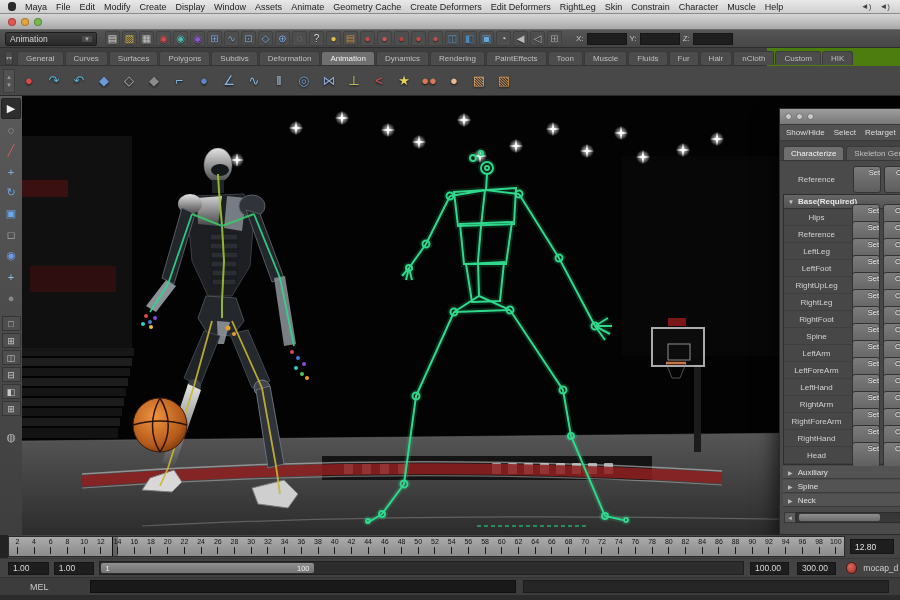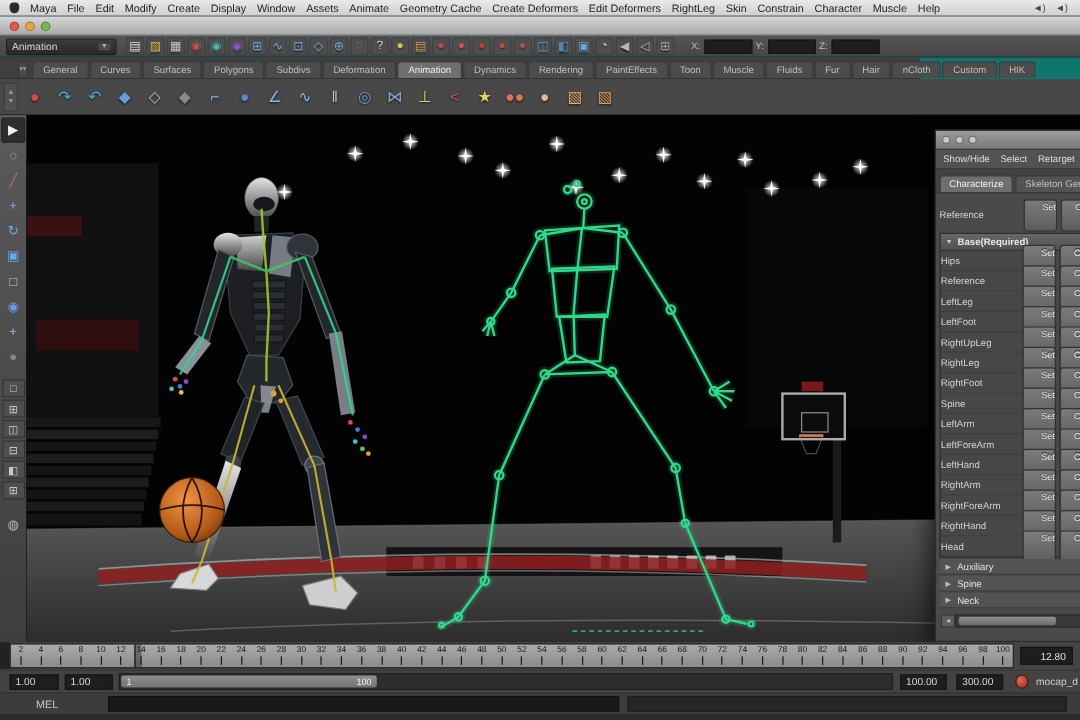"Maya" #root { background: #0f766e -> #4d7c0f }
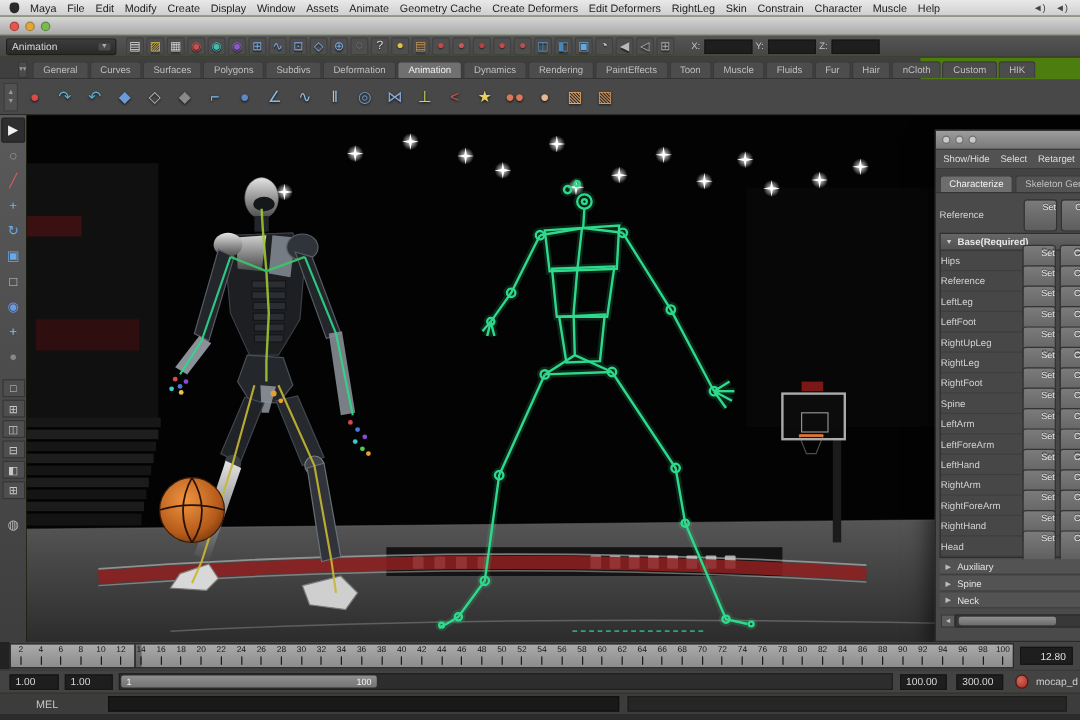"General" #shelf-tabs { padding-left: 15px -> 5px }
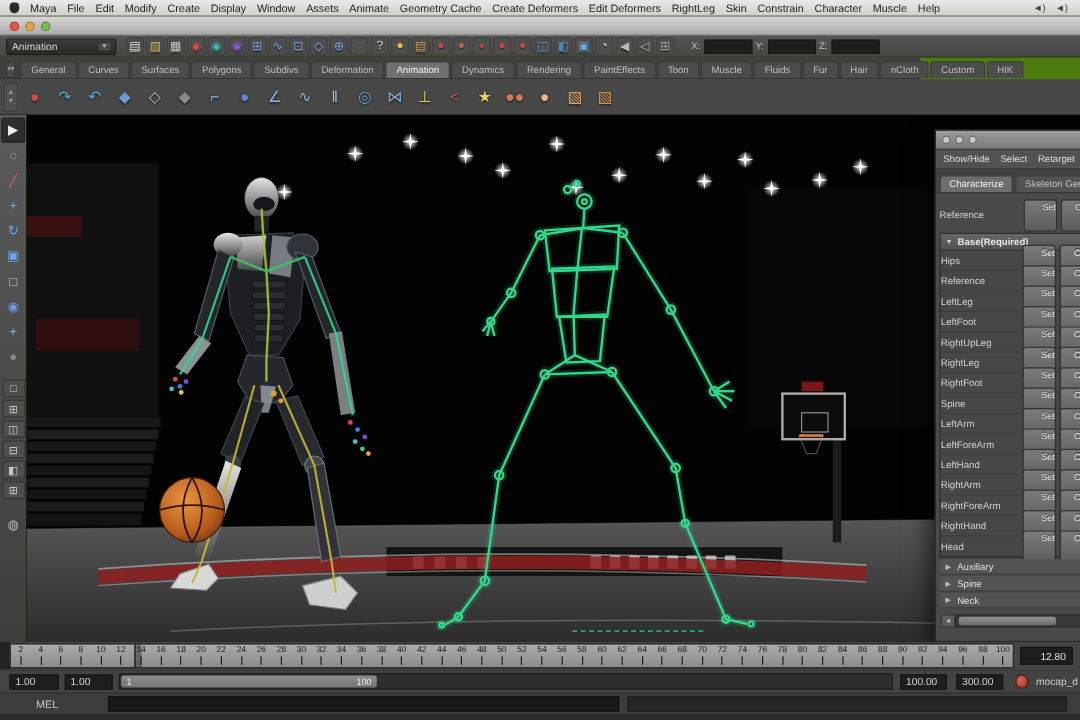"Reference" .hik-row .lbl { text-align: none -> center }
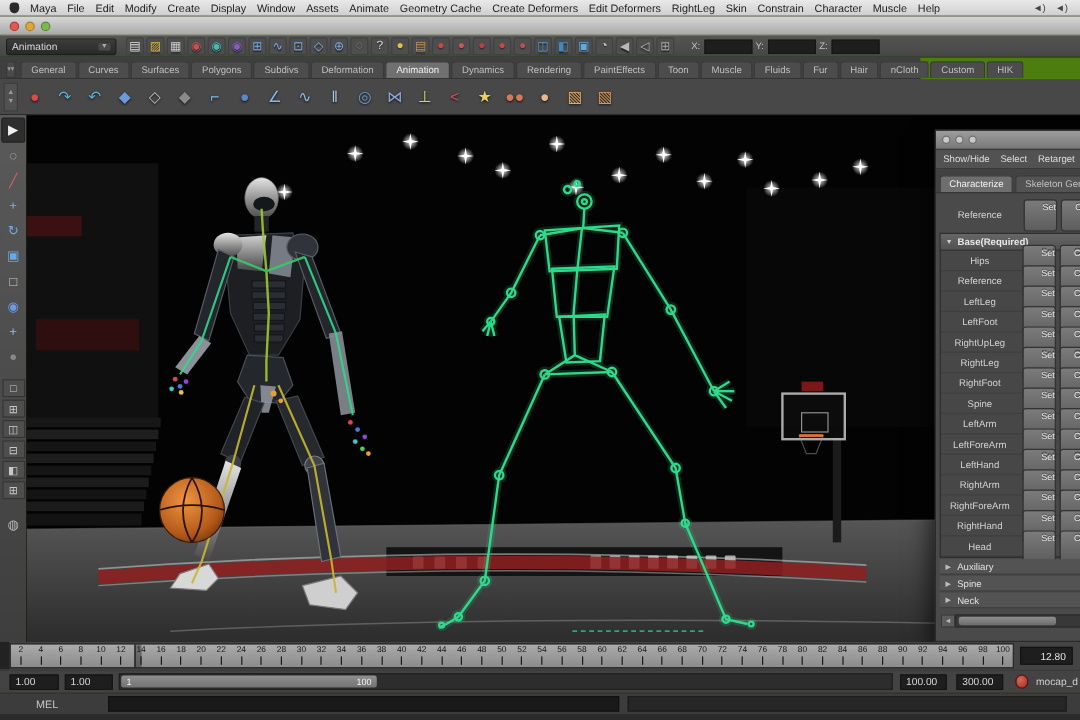"12.80" #current-time { padding-left: 16px -> 4px }
